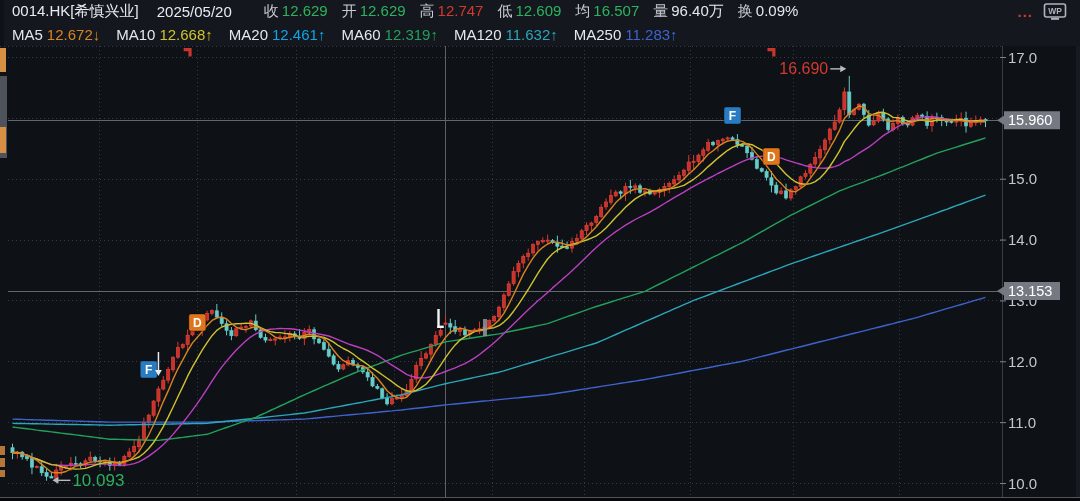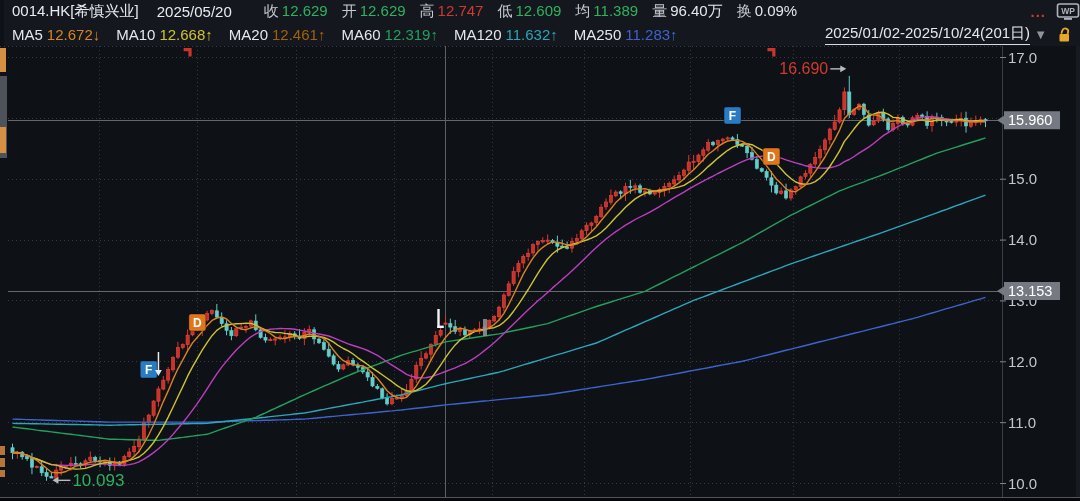"11.389" span.fvalue { text: 11.389 -> 16.507 }
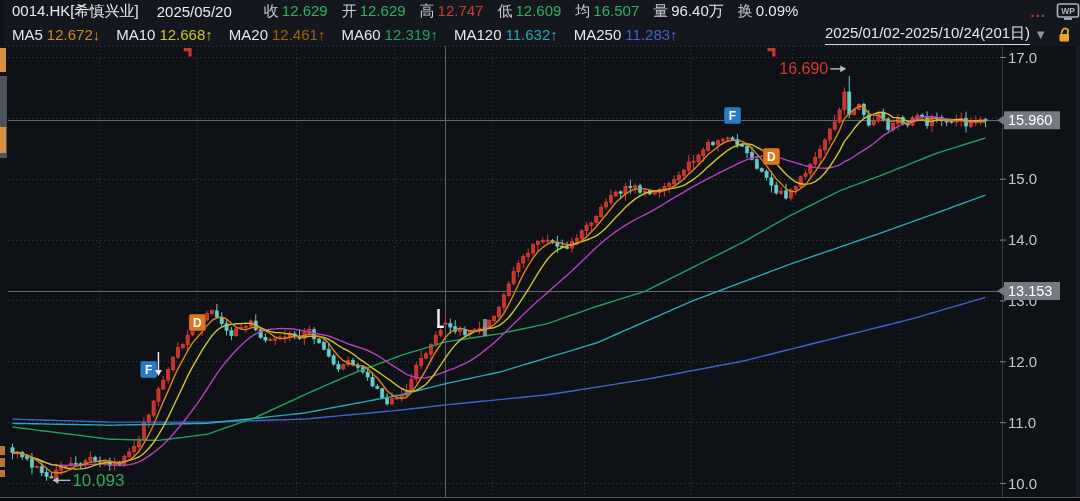"WP" .wpicon { margin-right: 4px -> 17px }
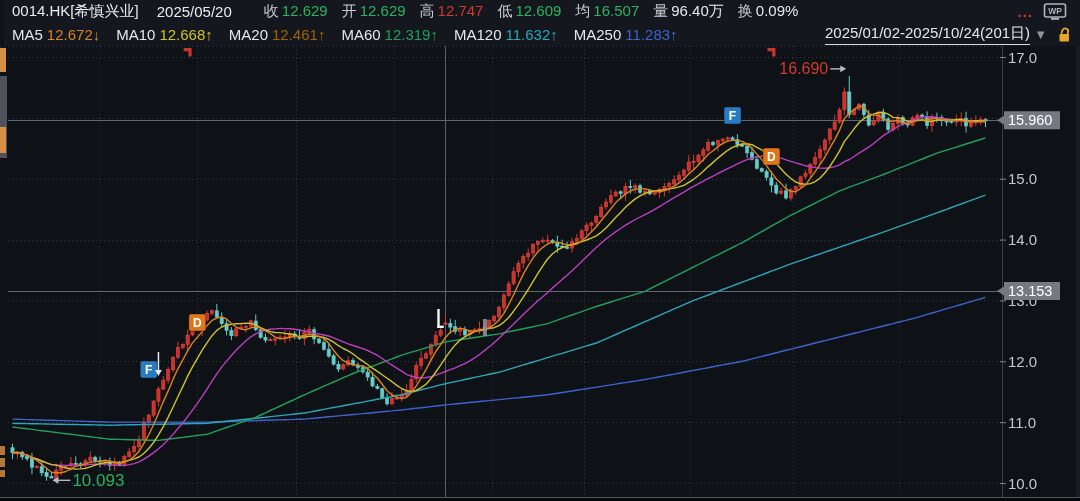"12.461↑" span { color: #a16207 -> #0ea5e9 }
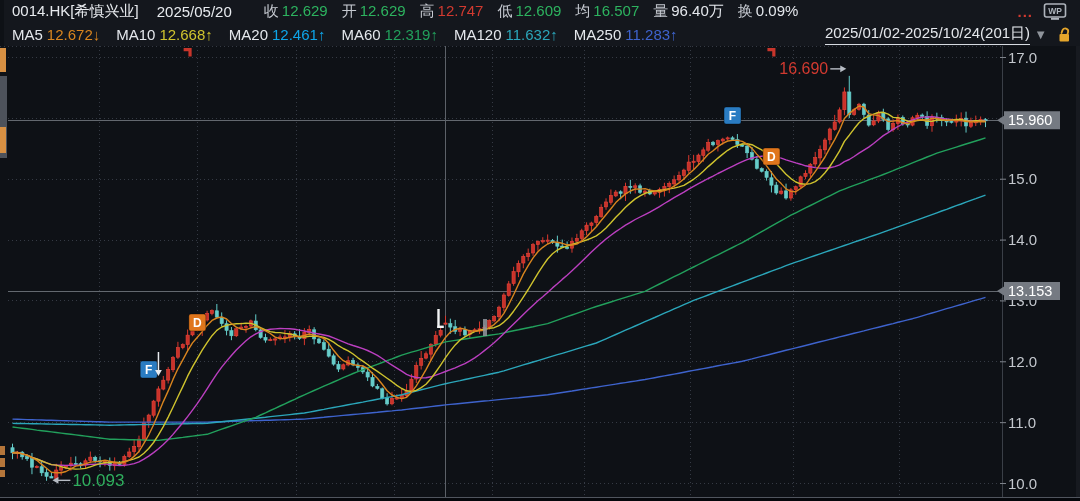"2025/01/02-2025/10/24(201日)" span.range-wrap { html: <span> <span>2025/01/02-2025/10/24(201日)</span> <span>▼</span> <span> <svg> <path></path> <rect></rect> </svg> </span> </span> -> none }
